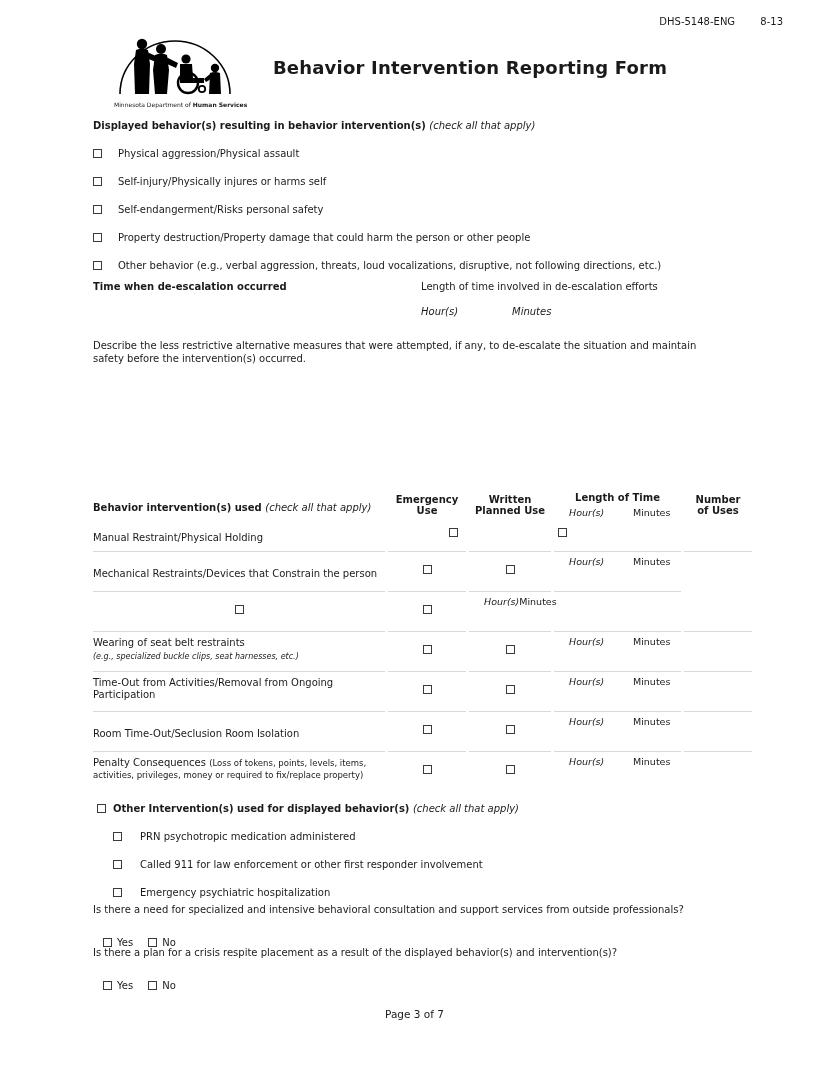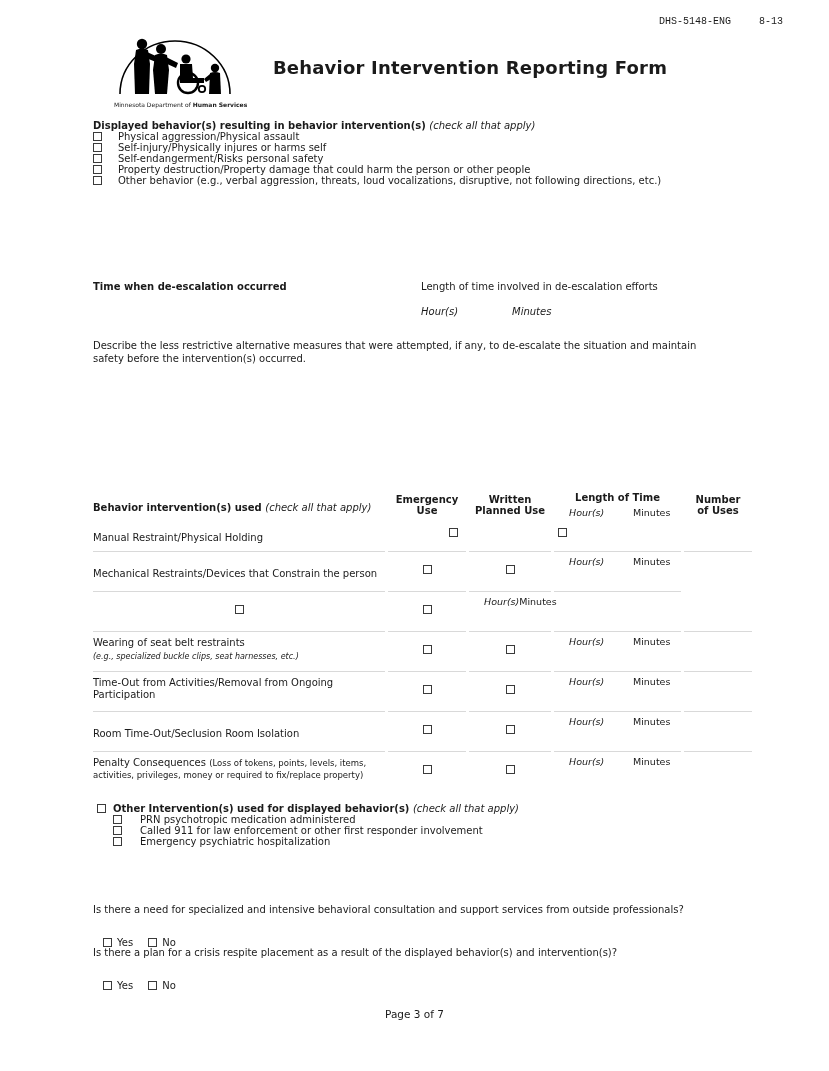"DHS-5148-ENG 8-13" .doc-meta { font-family: Liberation Mono, monospace -> none }
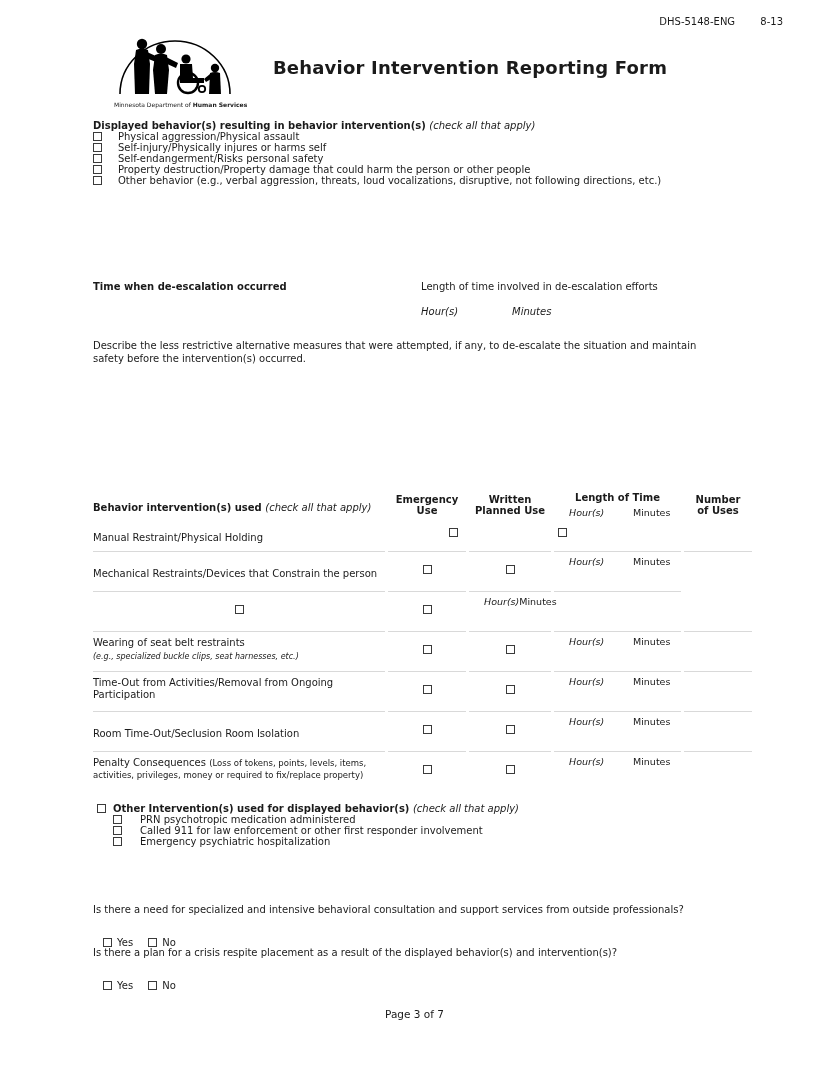"Physical aggression/Physical assault" .chk-item { margin-top: none -> 17px }
